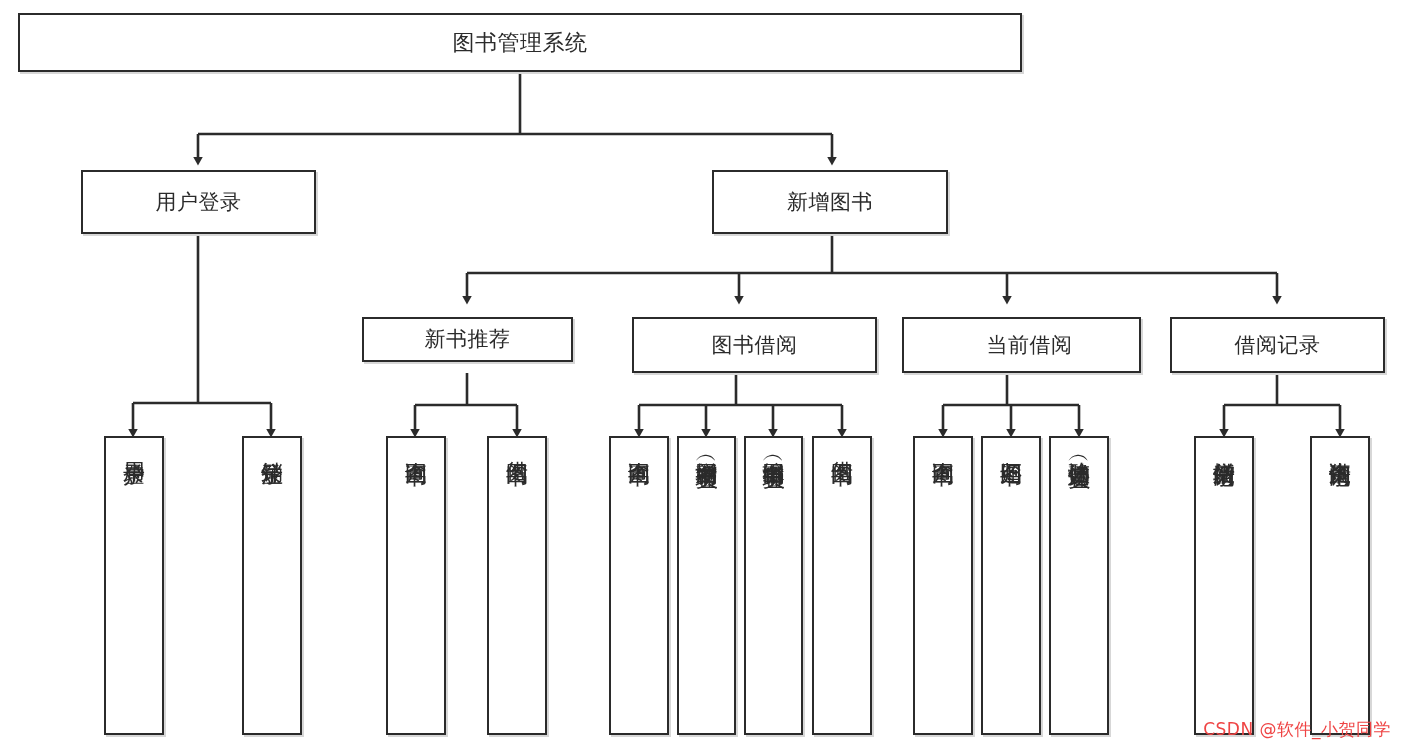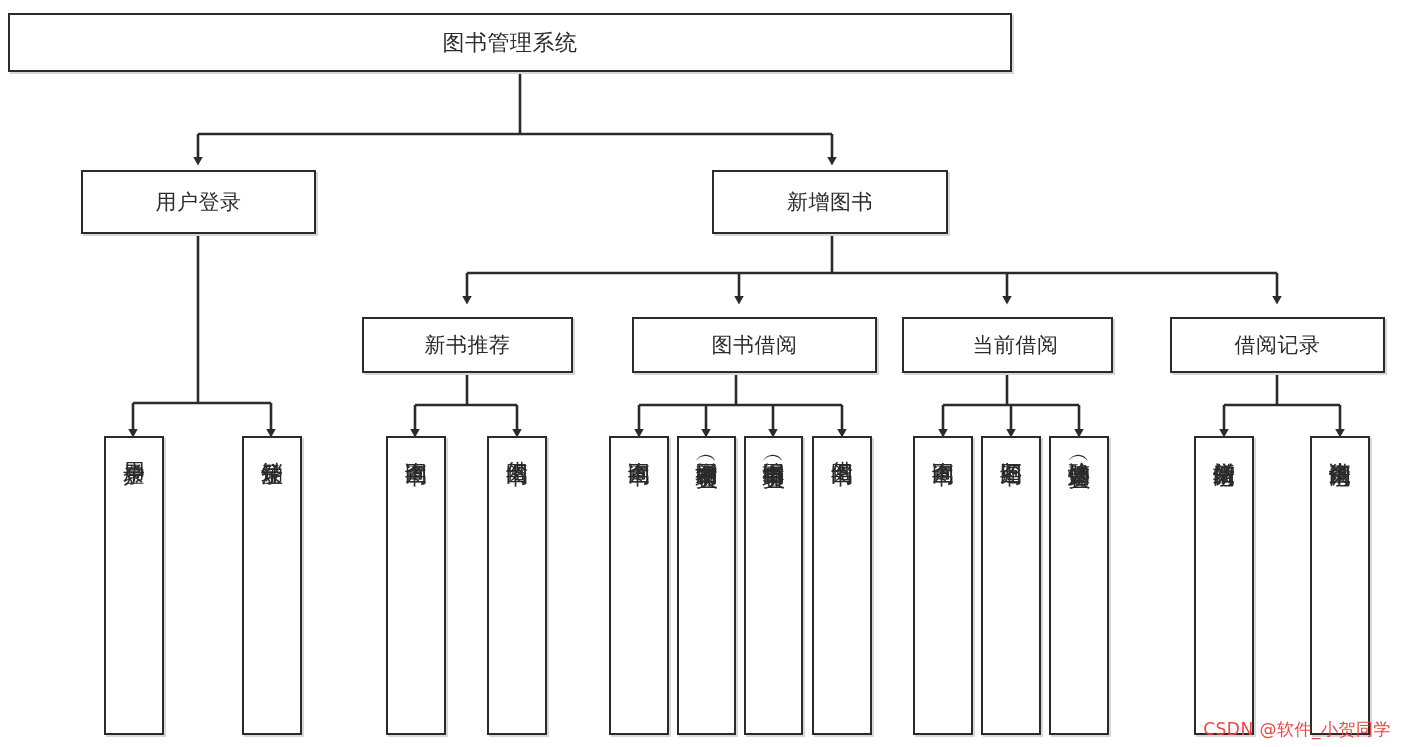"图书管理系统" div.node { left: 8px -> 18px }
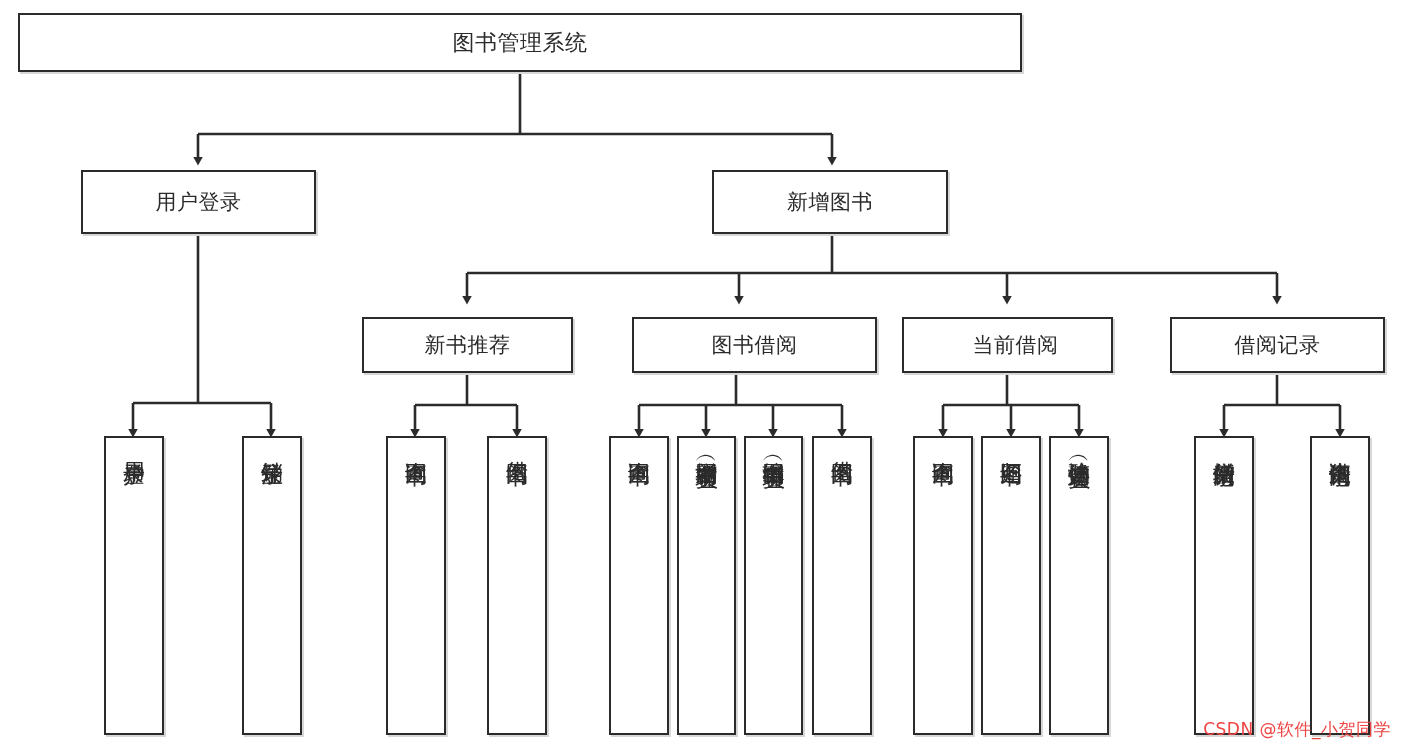"新书推荐" div.node { height: 56px -> 45px }
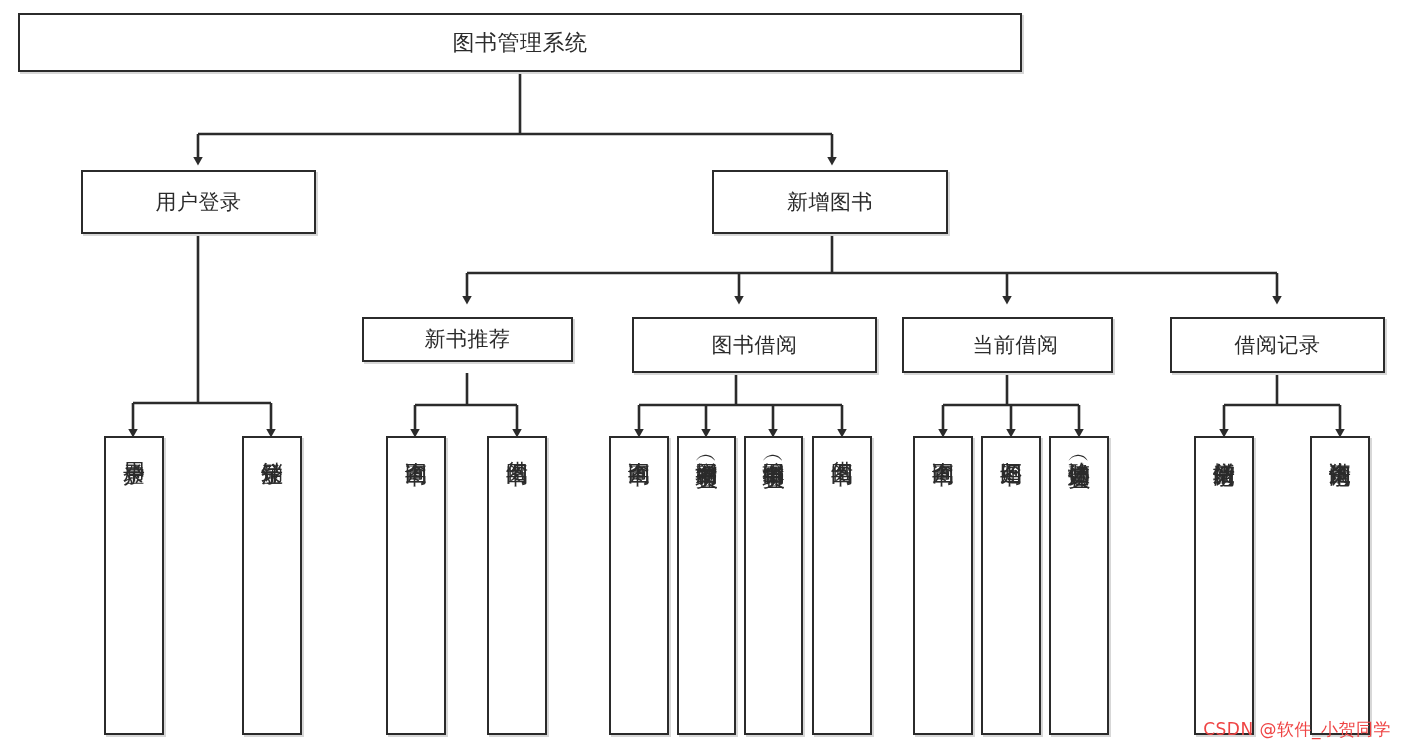"当前借阅" div.node { width: 211px -> 239px }
